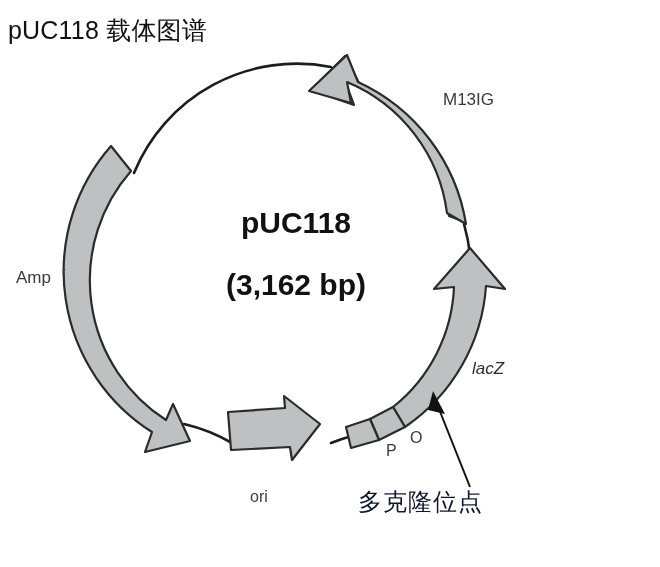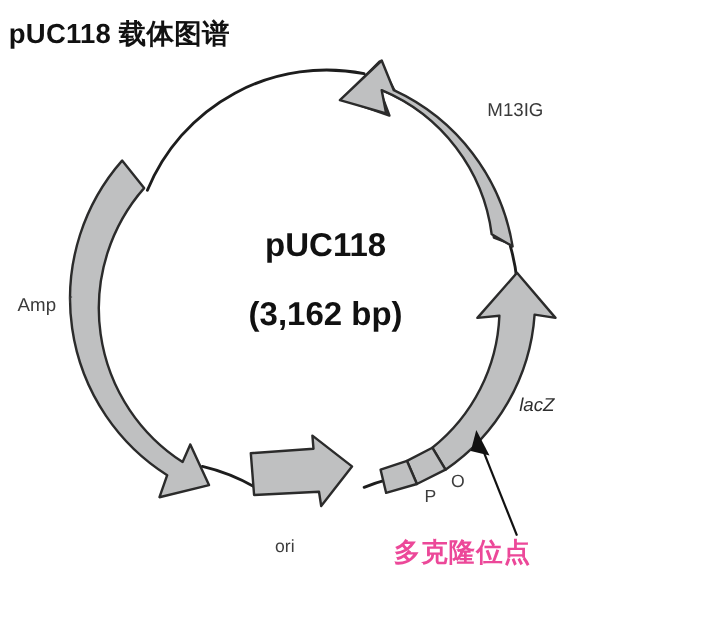"pUC118 载体图谱" #page-title { font-weight: bold -> normal }
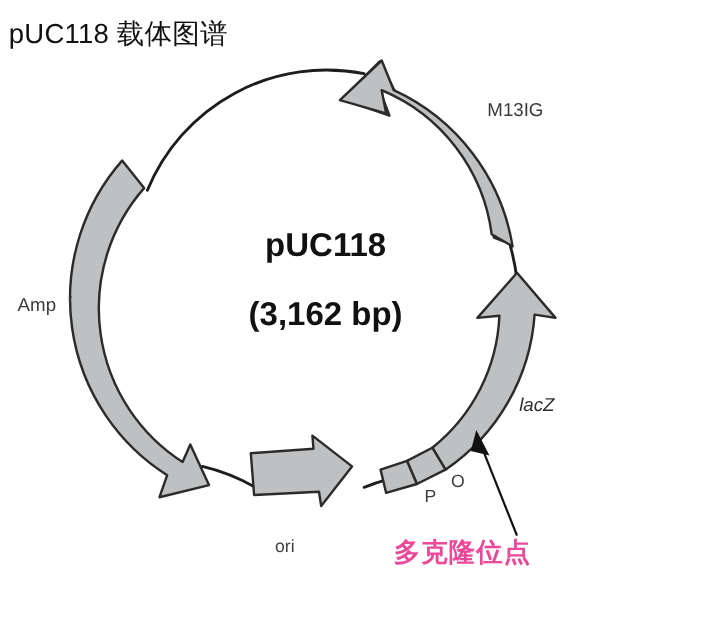"多克隆位点" #mcs-annotation { color: #ec4899 -> #0f172a; font-weight: bold -> normal }
